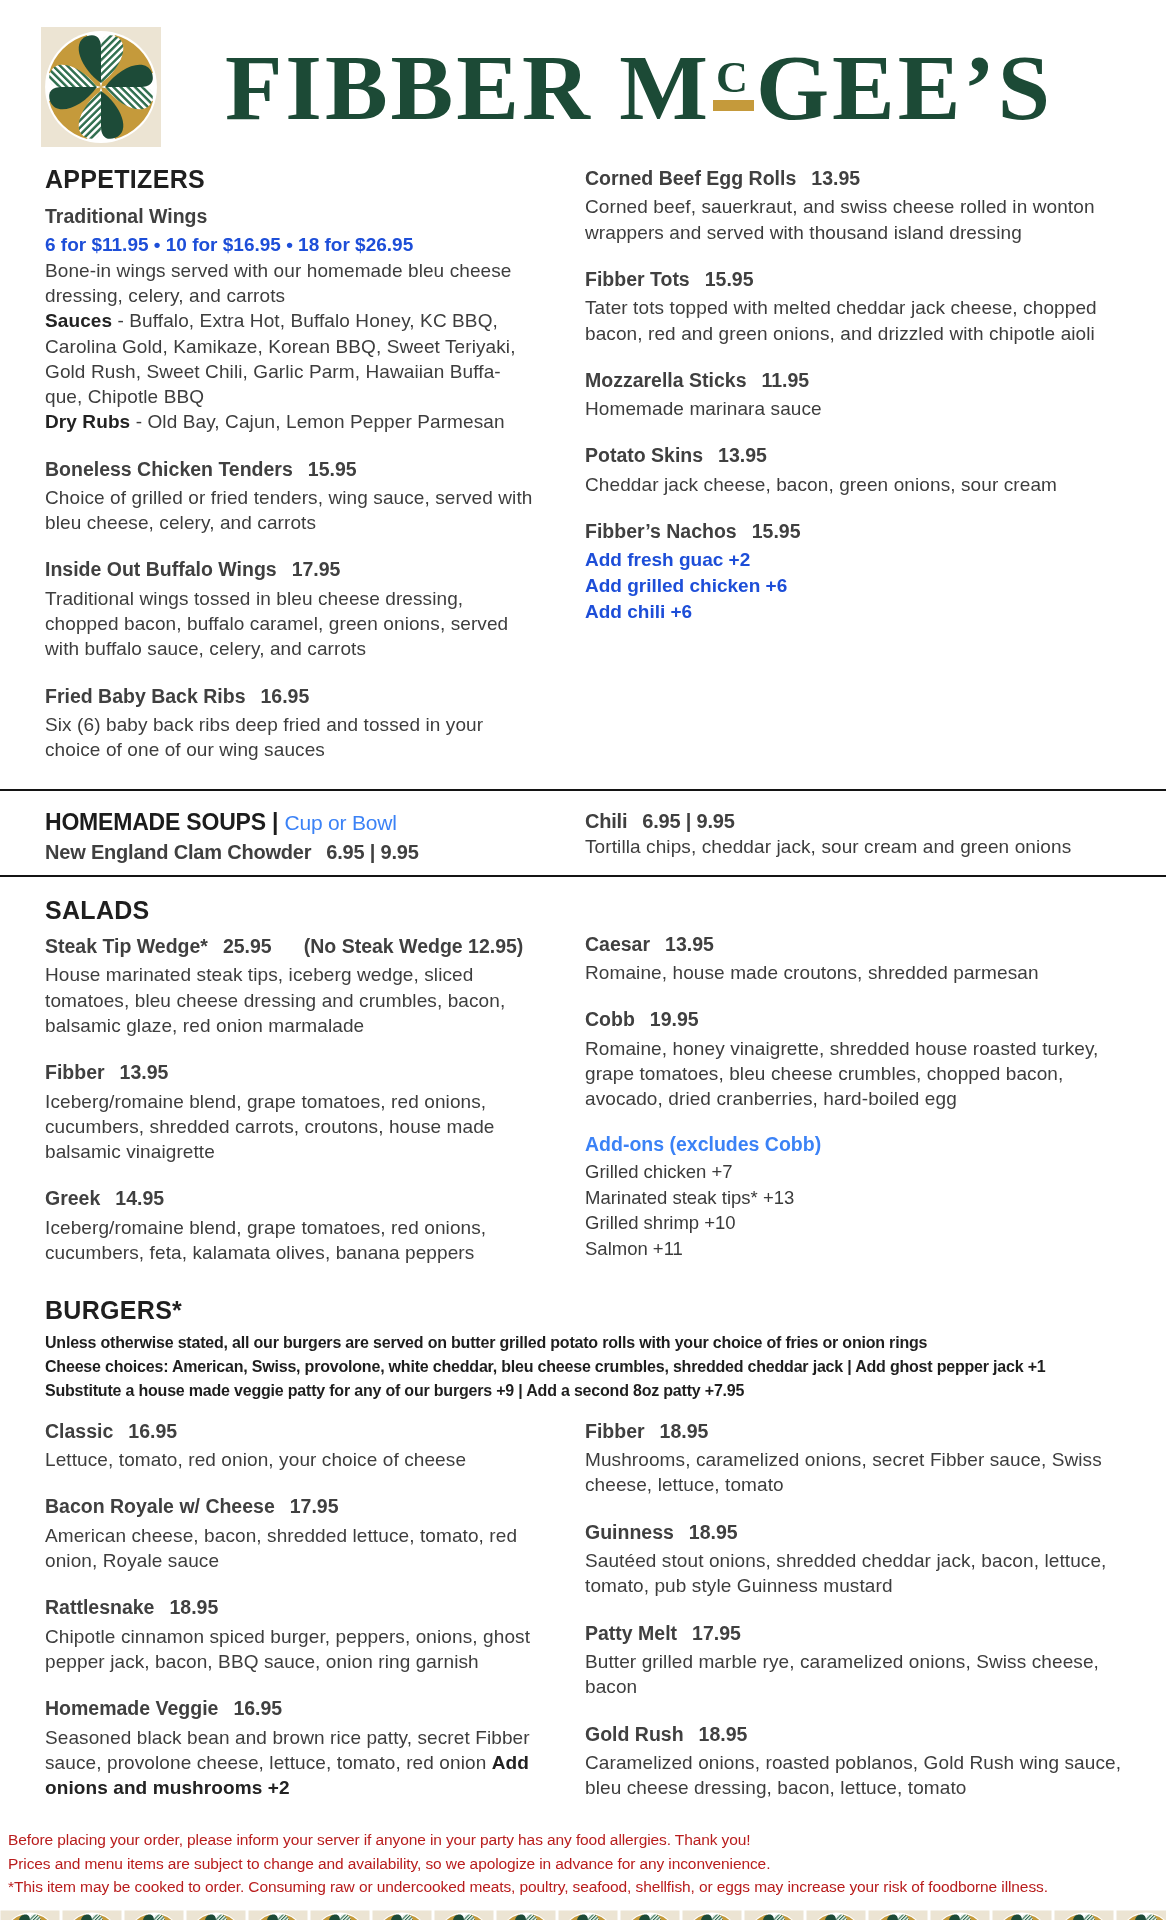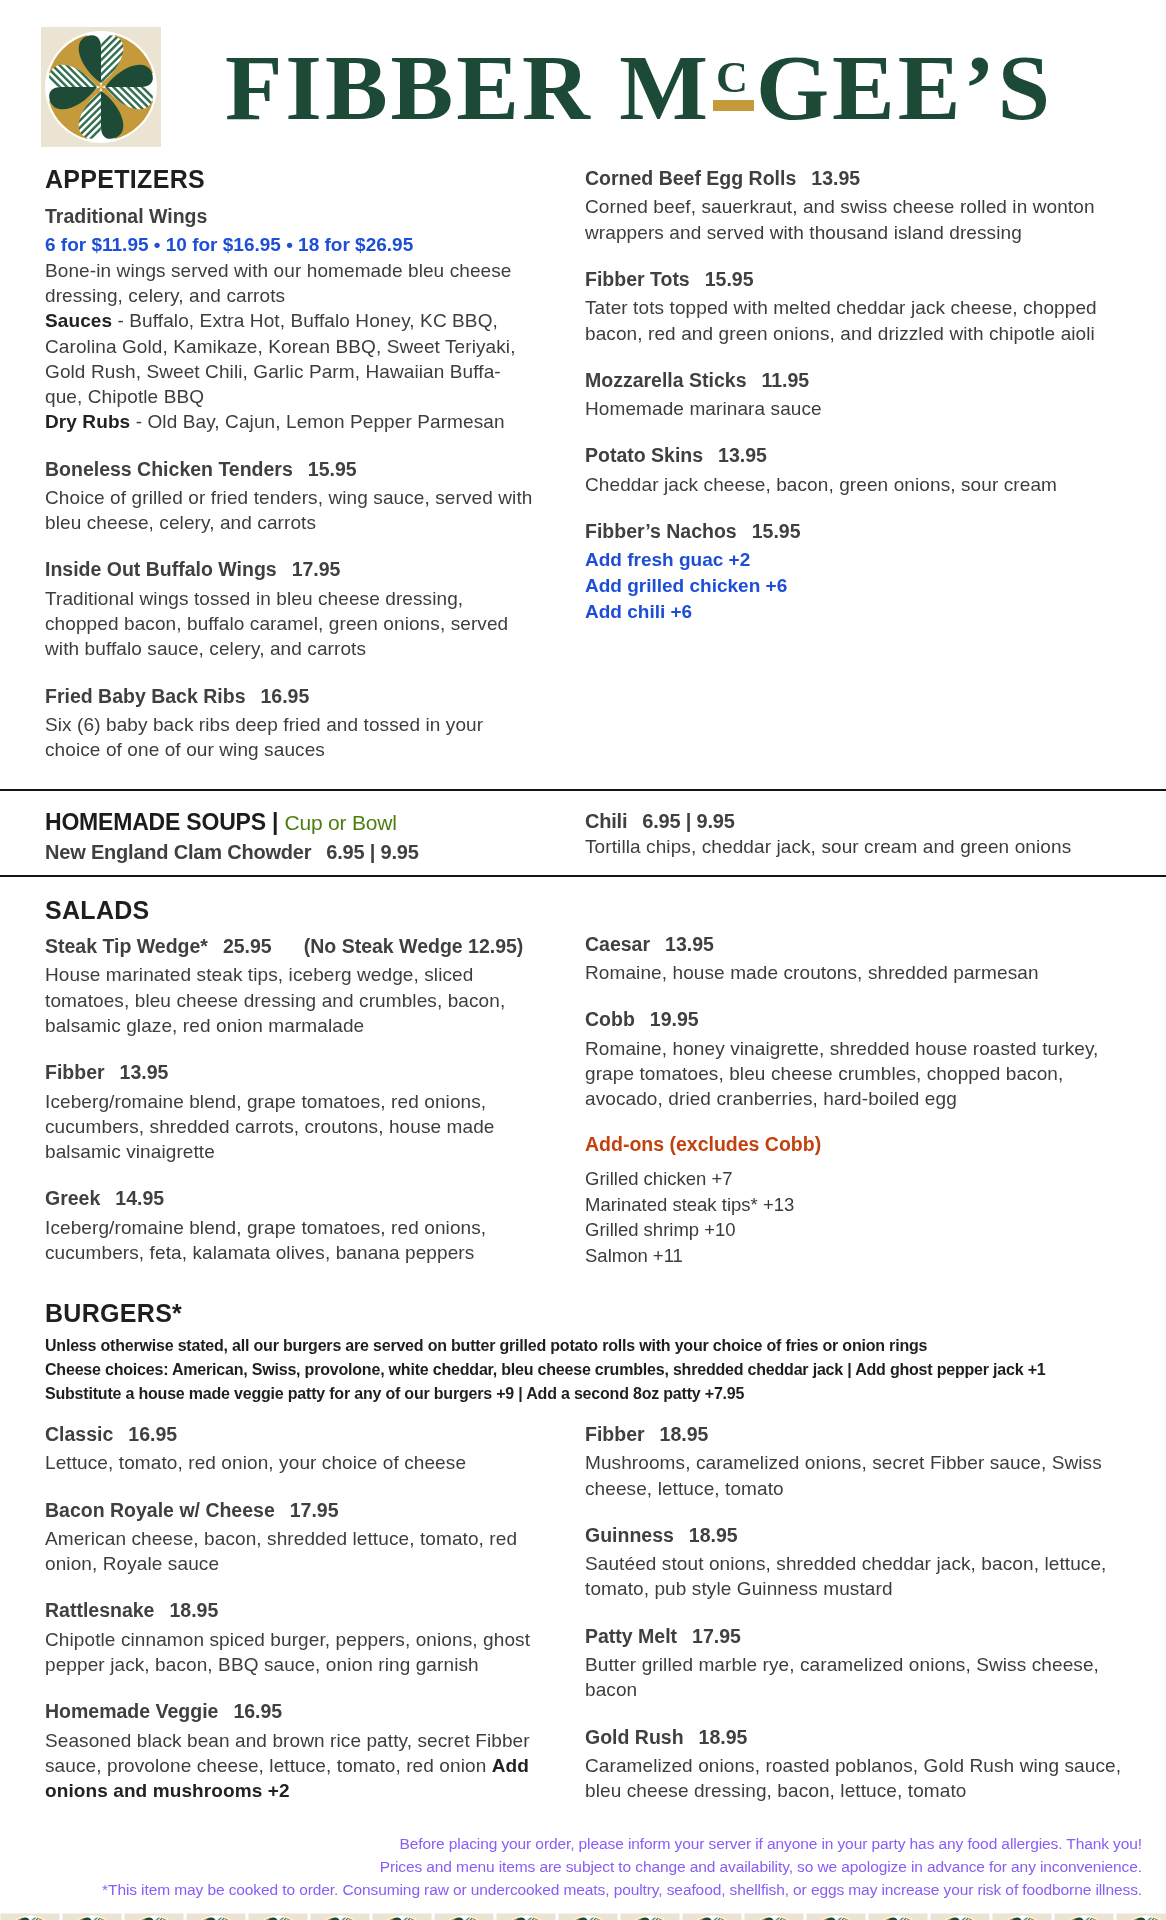"Cup or Bowl" .soups-sub { color: #4d7c0f -> #3b82f6 }
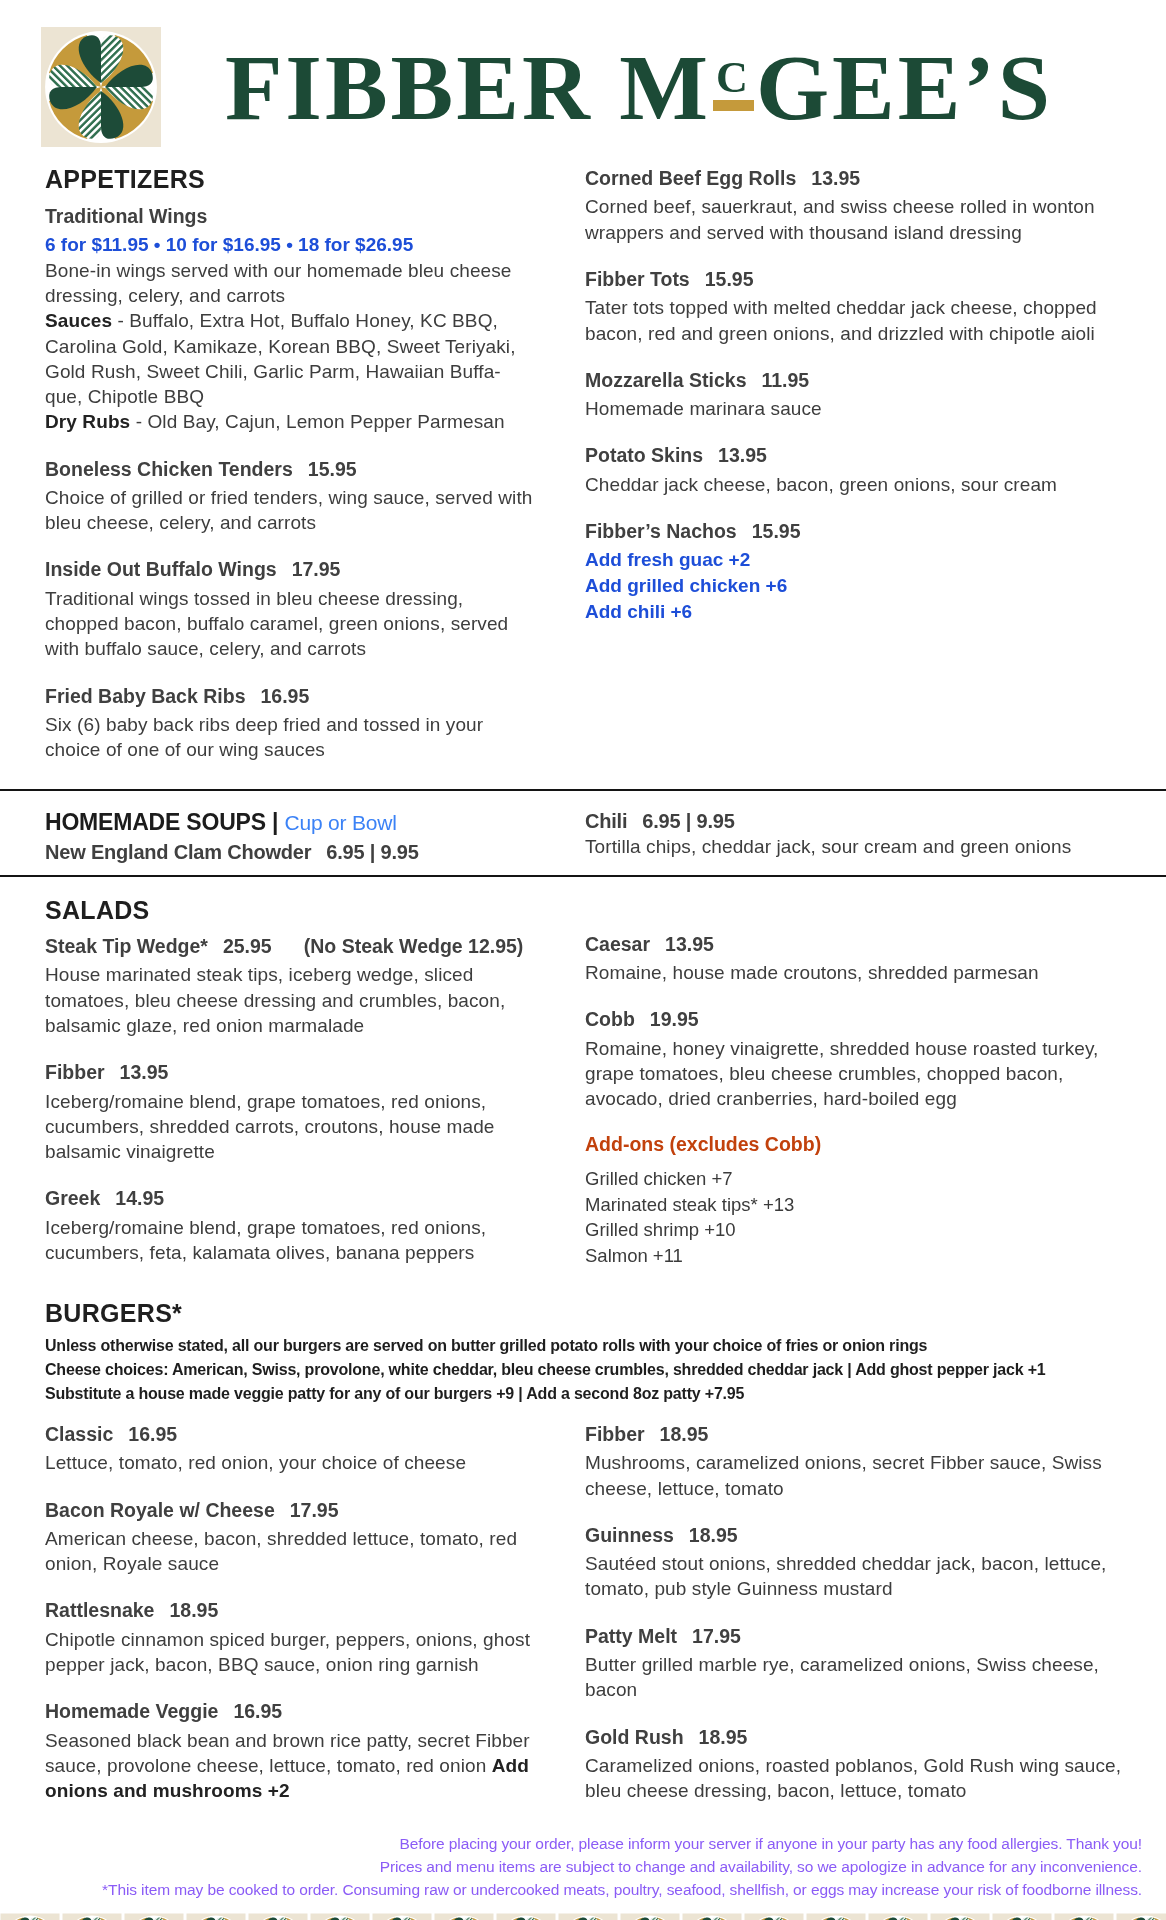"Add-ons (excludes Cobb)" .green-header { color: #c2410c -> #3b82f6; margin-bottom: 10px -> 3px }
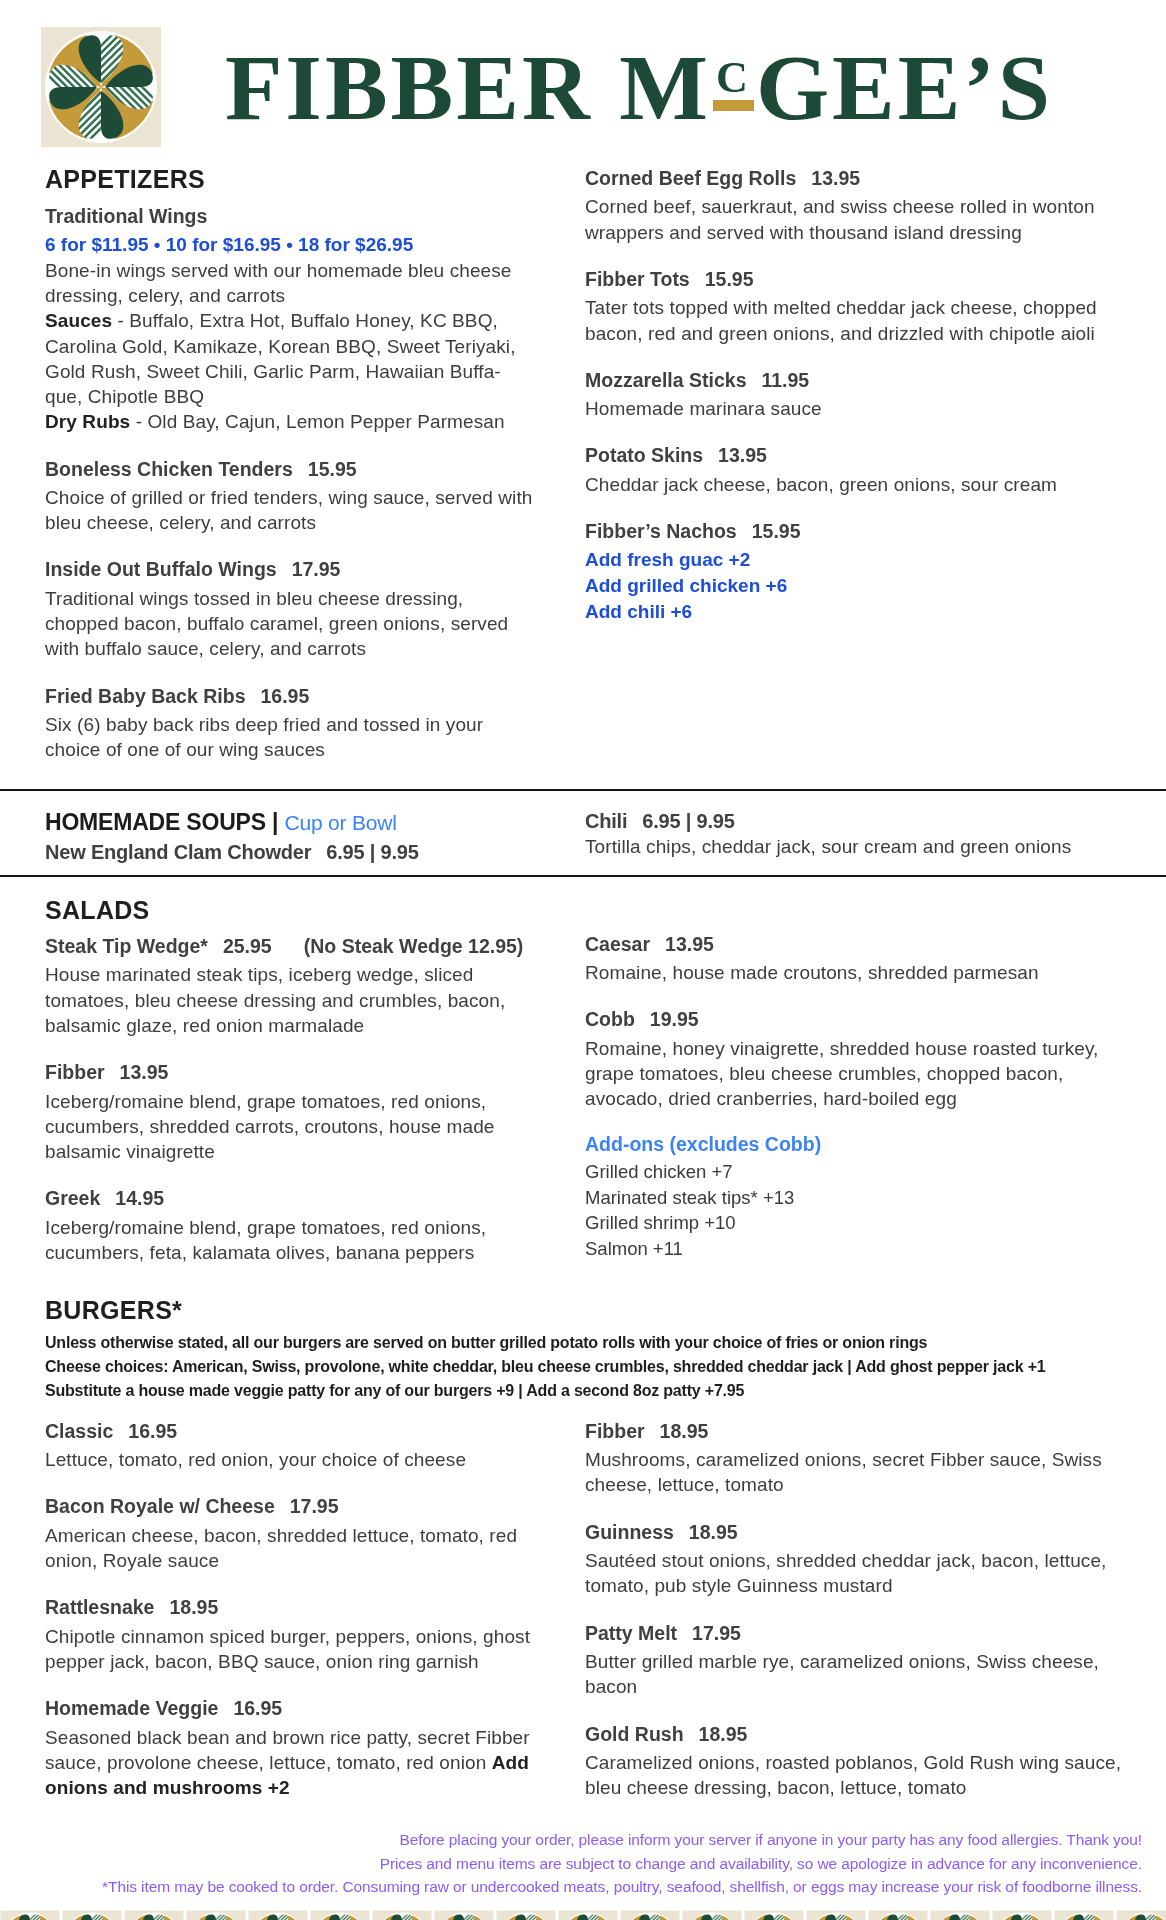"Before placing your order, please" .footer { color: #8b5cf6 -> #b91c1c; padding: 6px 24px 12px 40px -> 6px 24px 12px 8px; text-align: right -> left }
